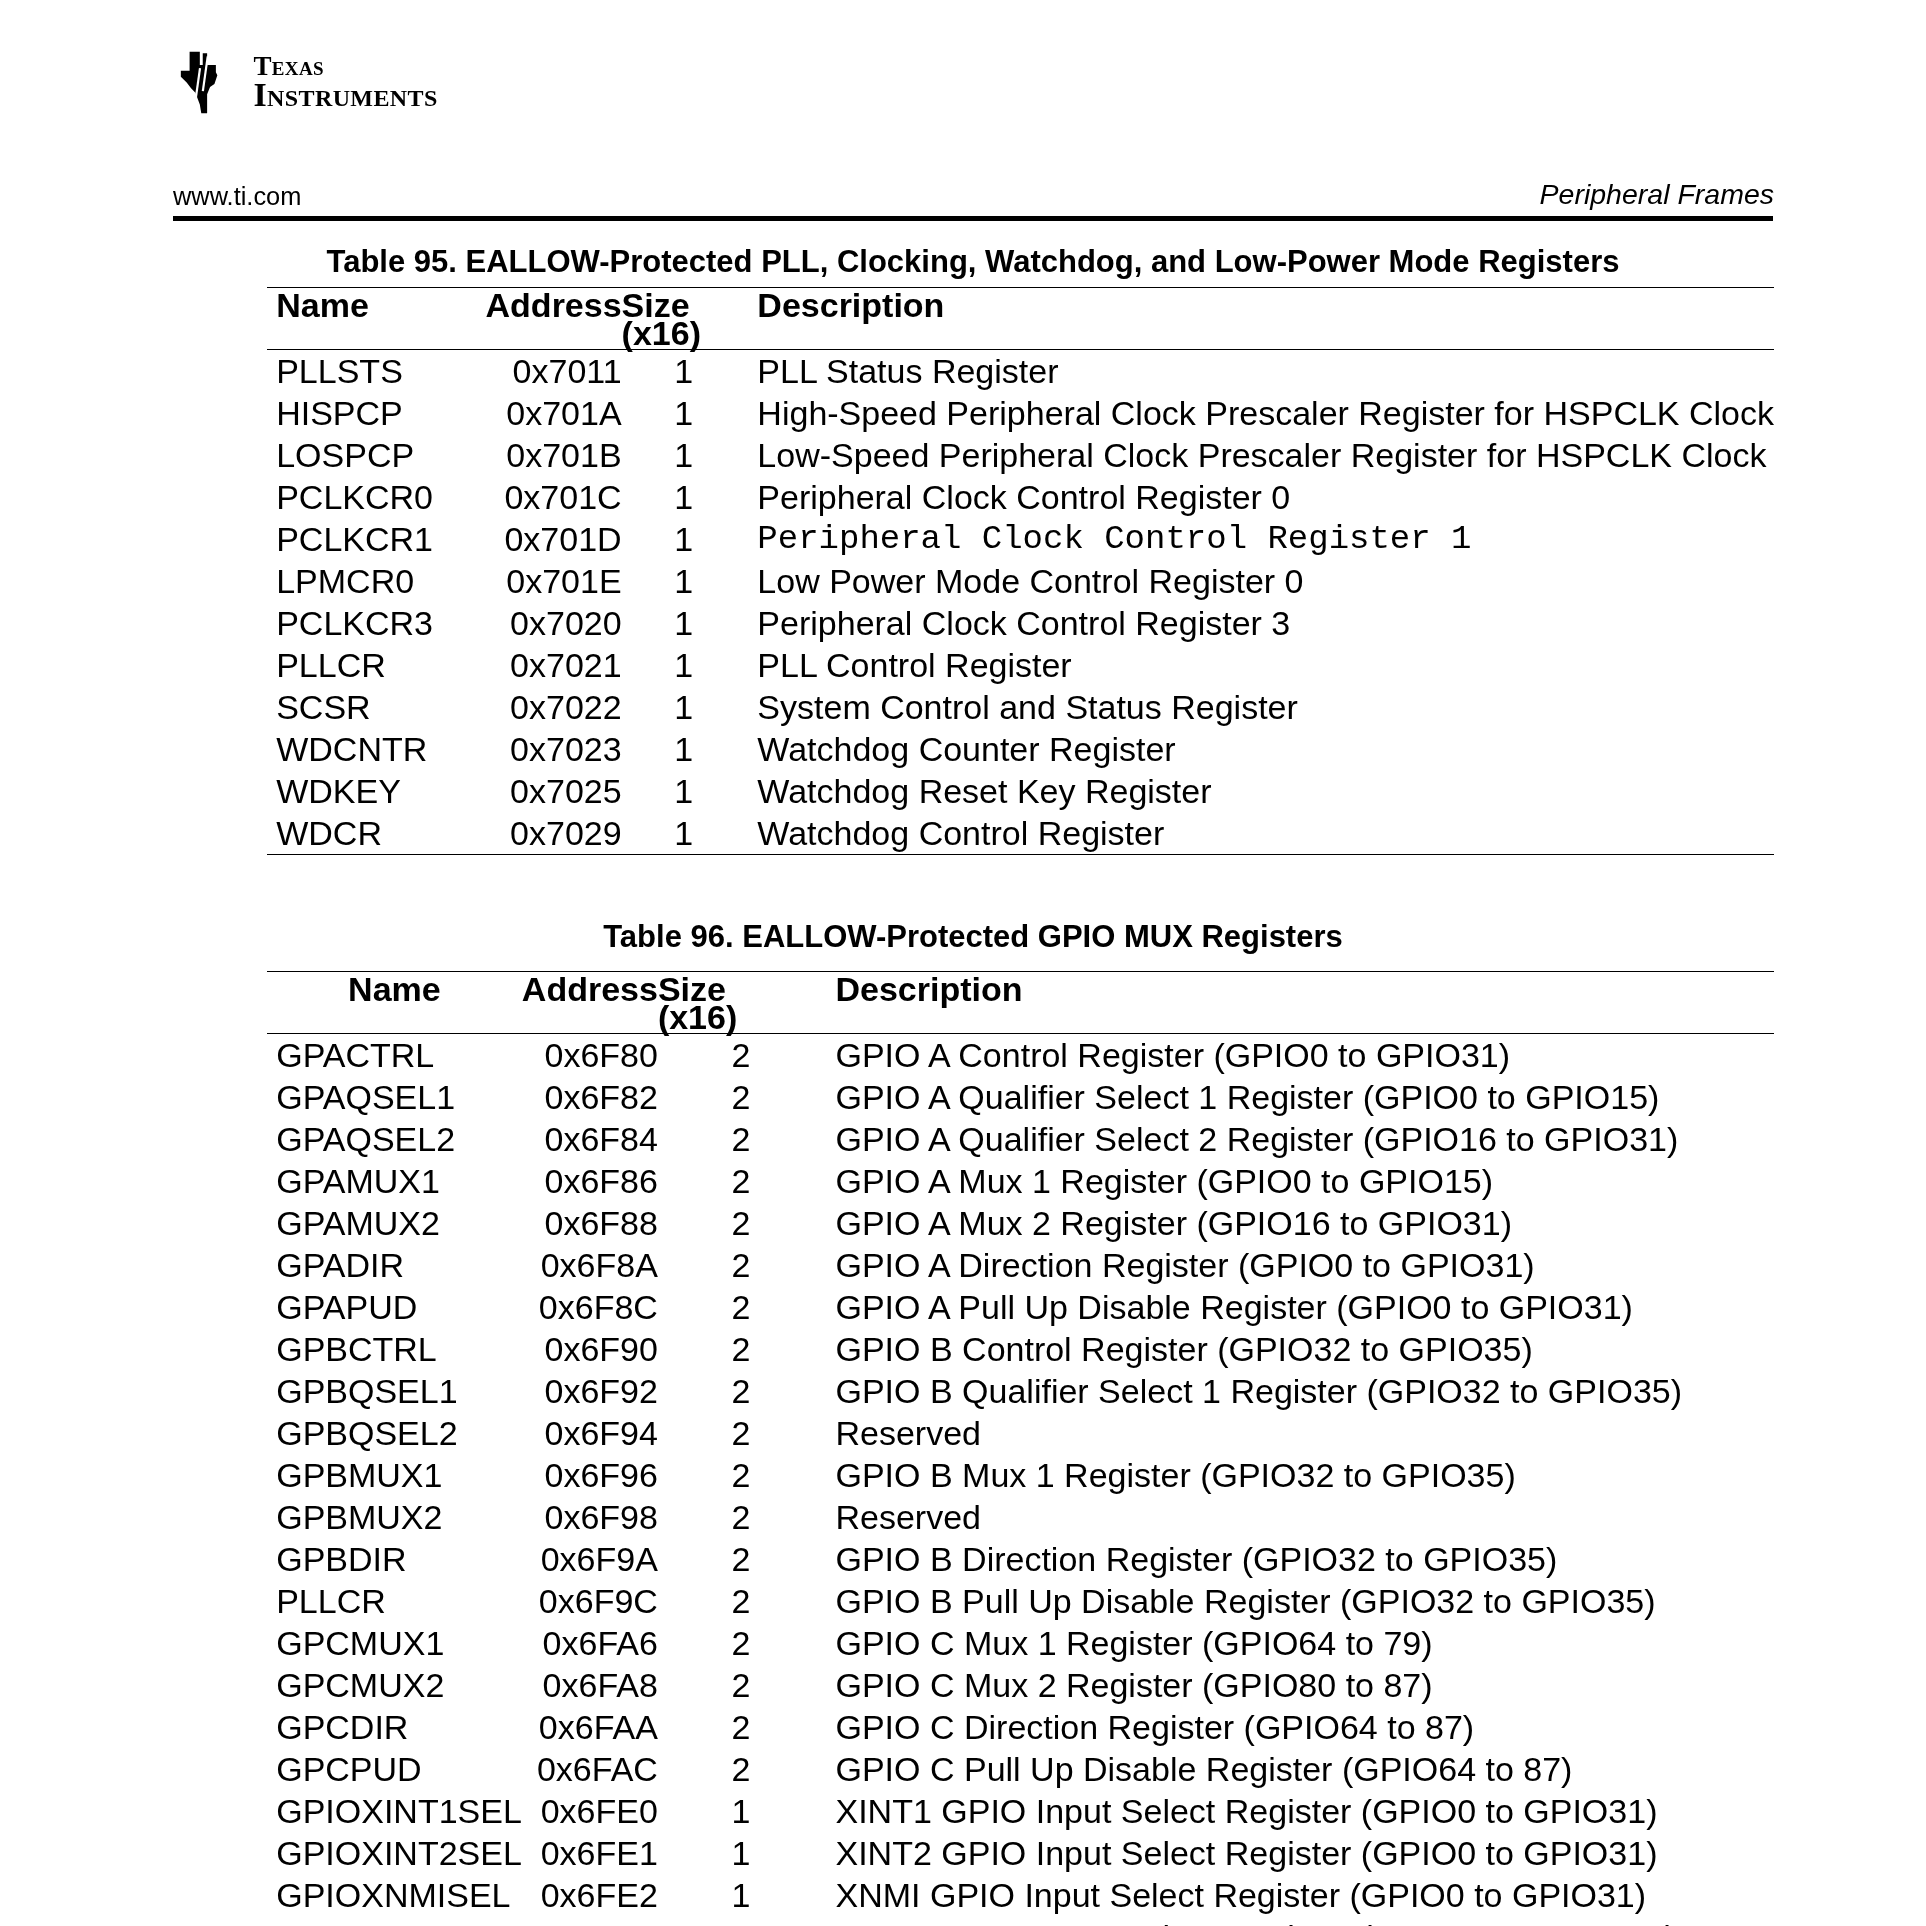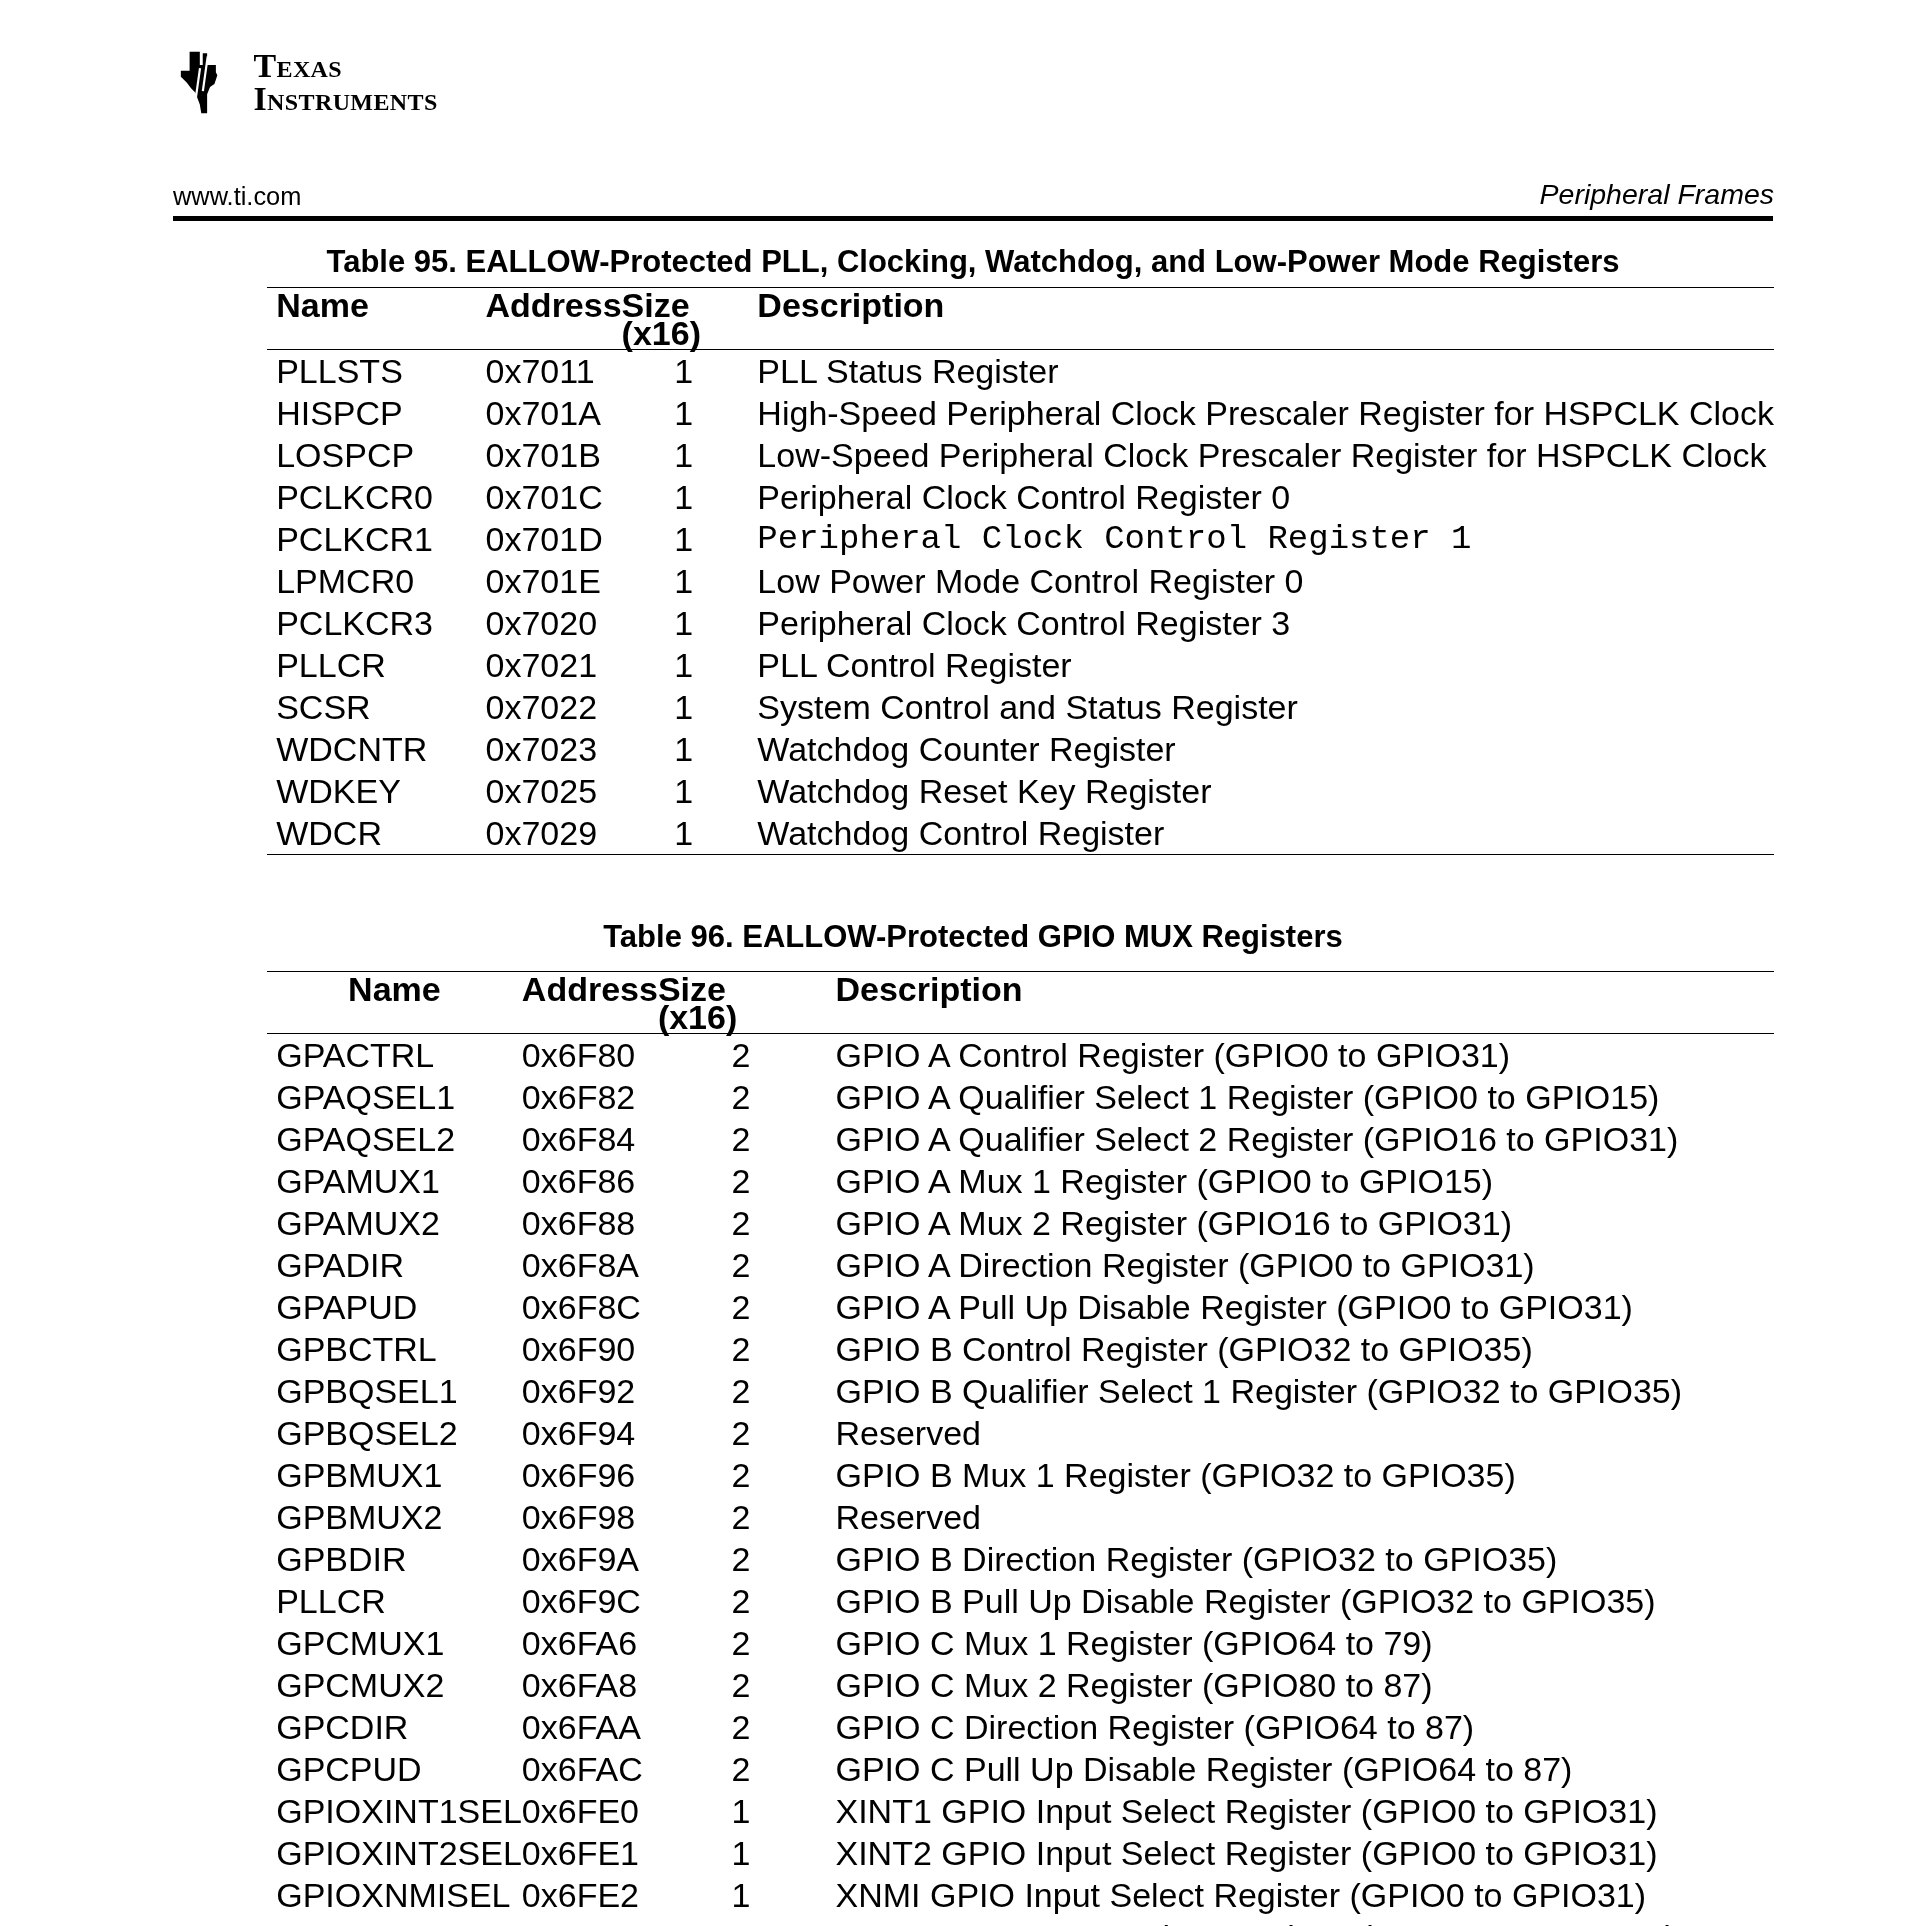"Texas" .logo-text .l1 { font-size: 34px -> 27px }
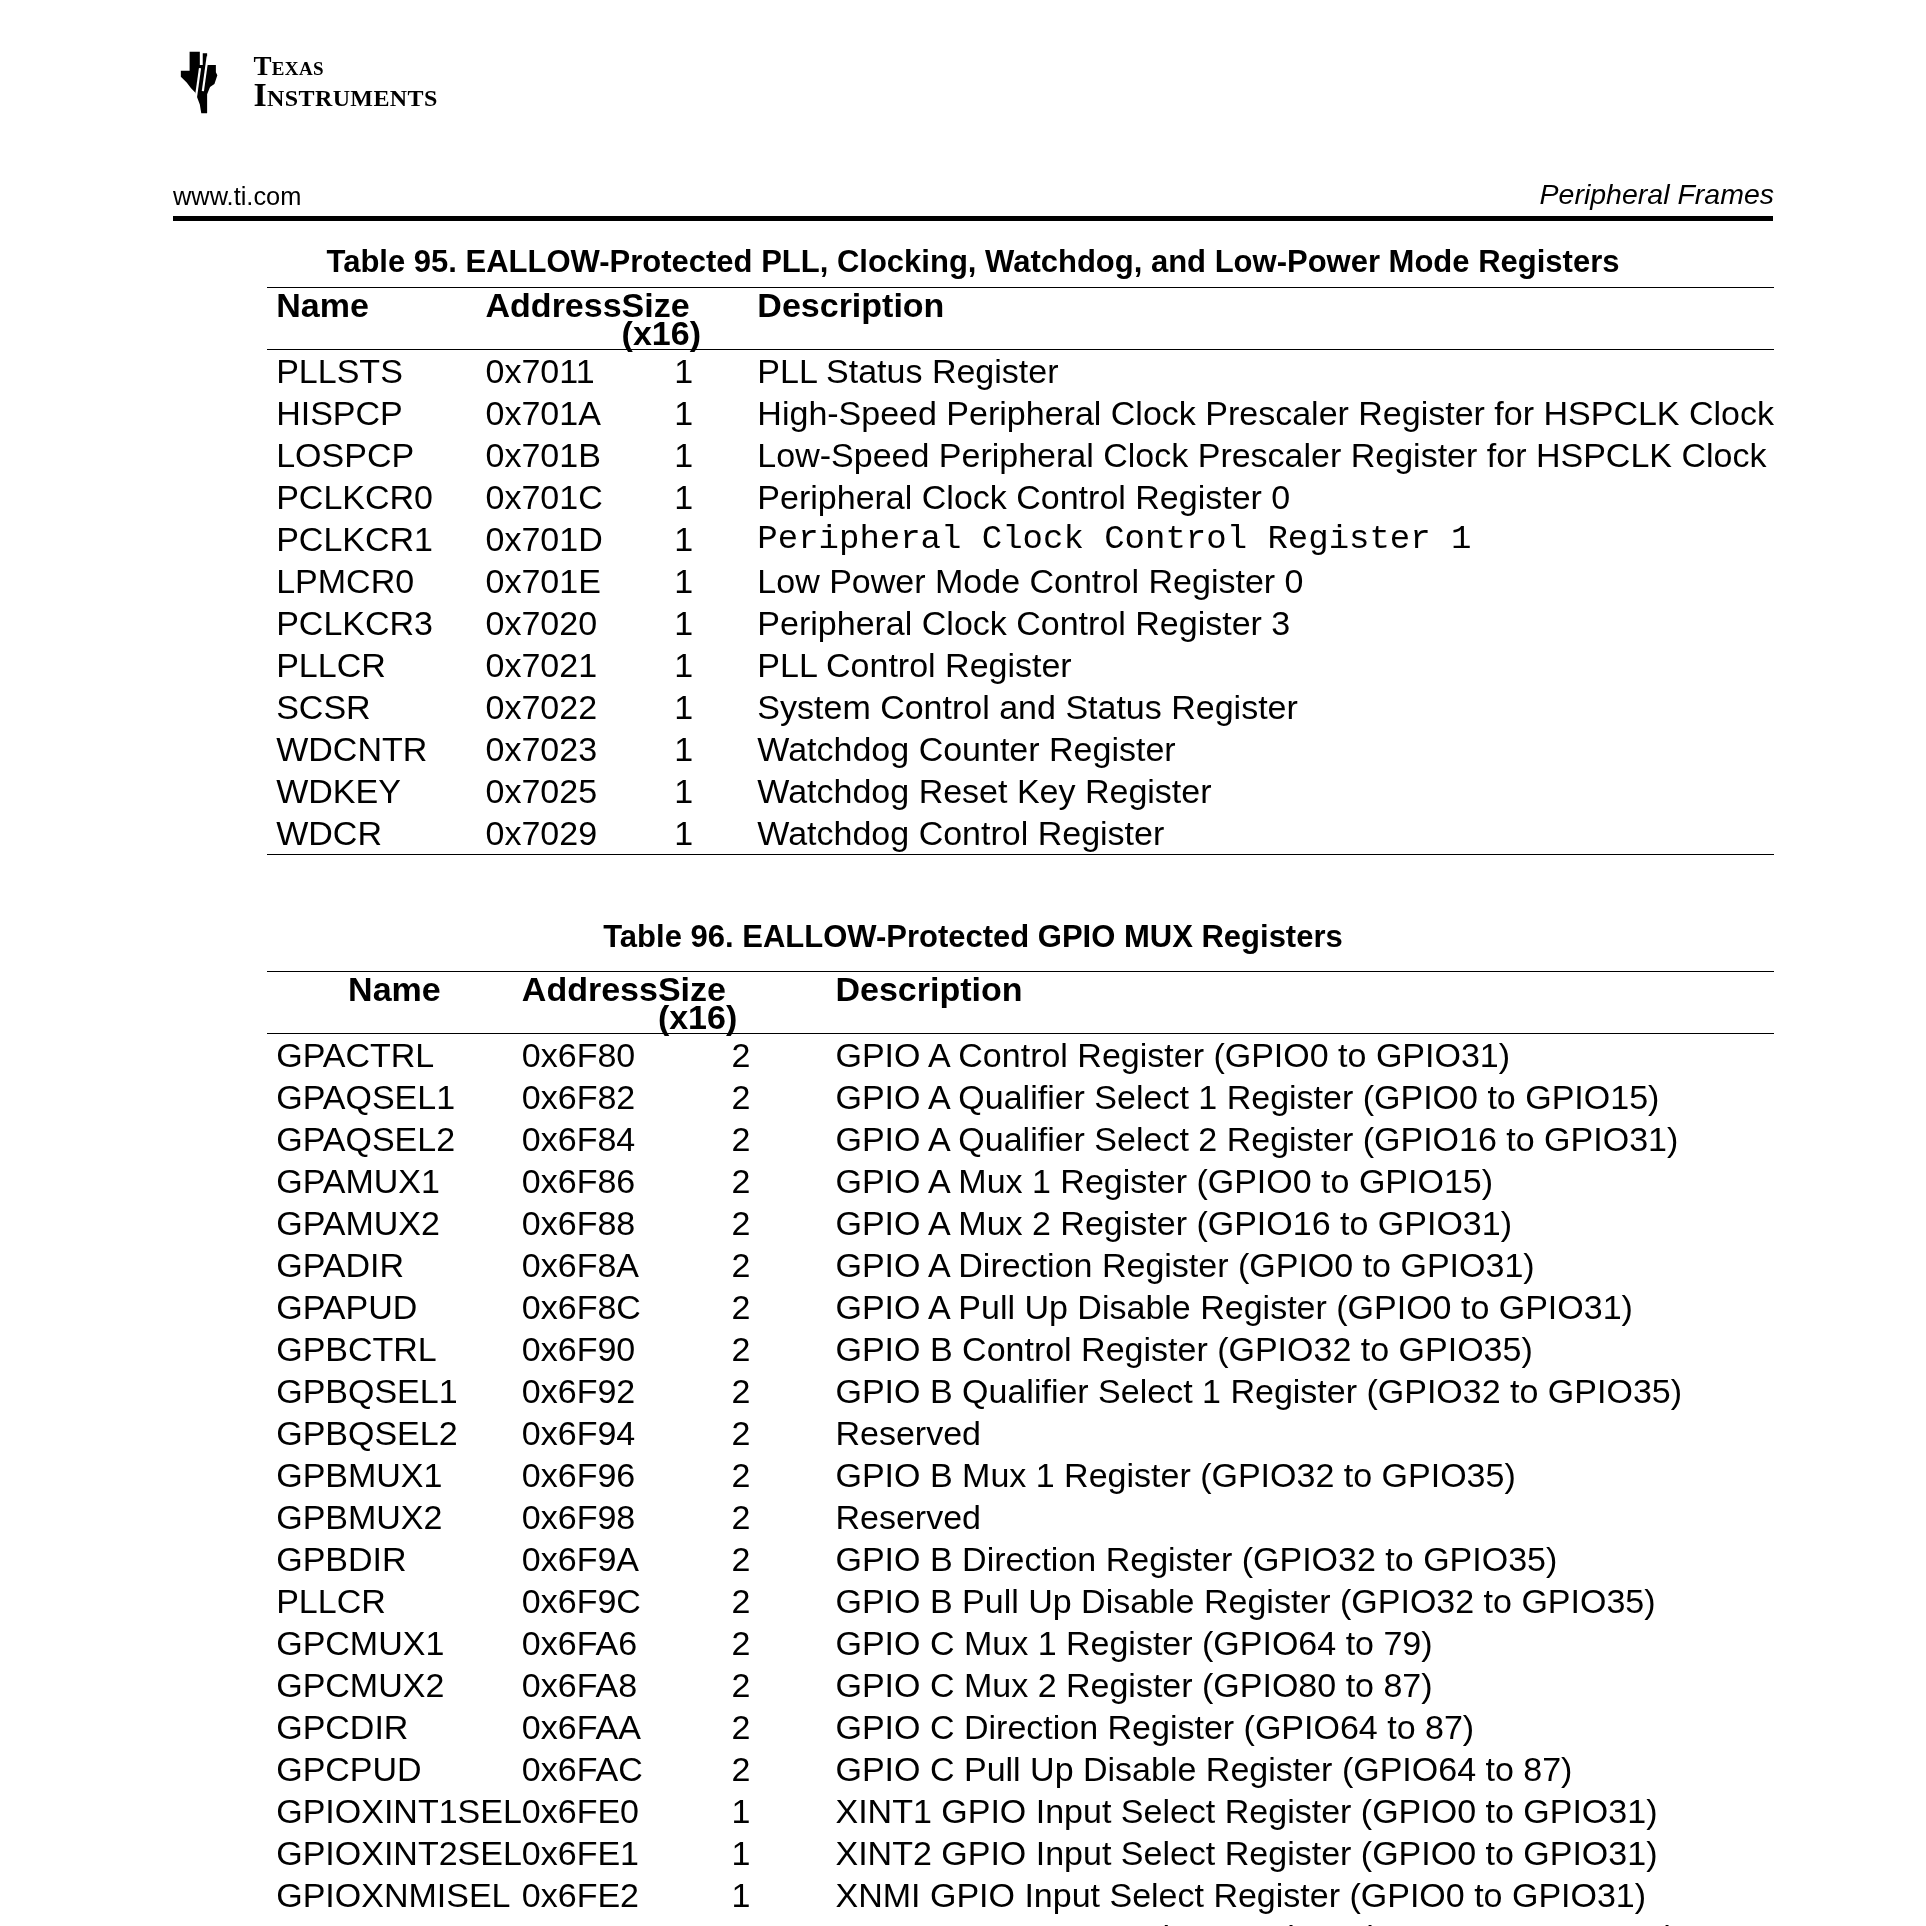"0x7011" .c-addr { text-align: left -> right }
